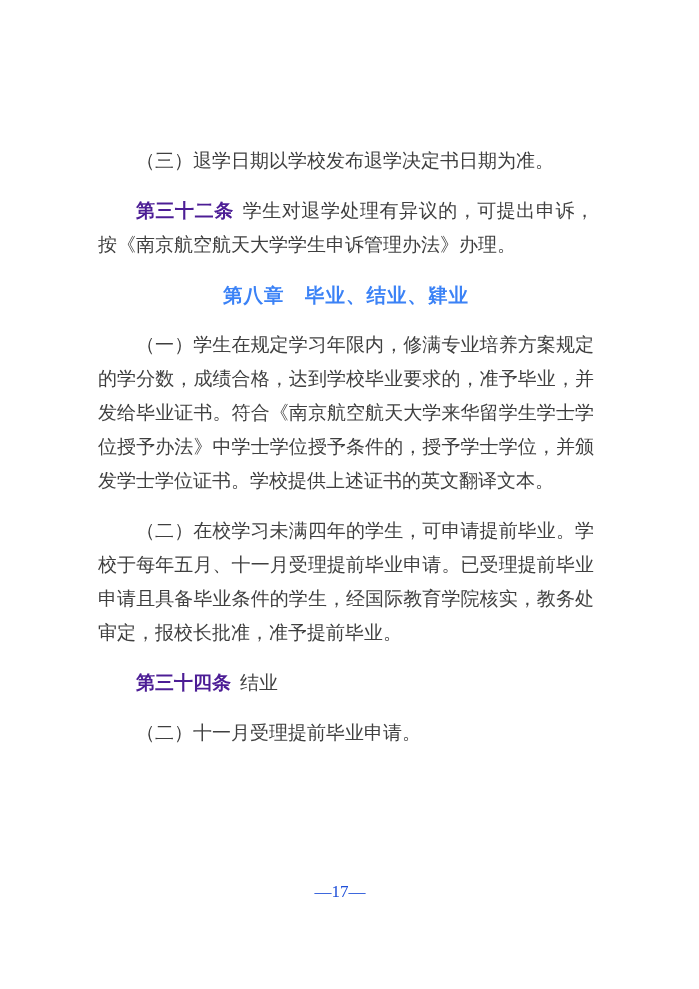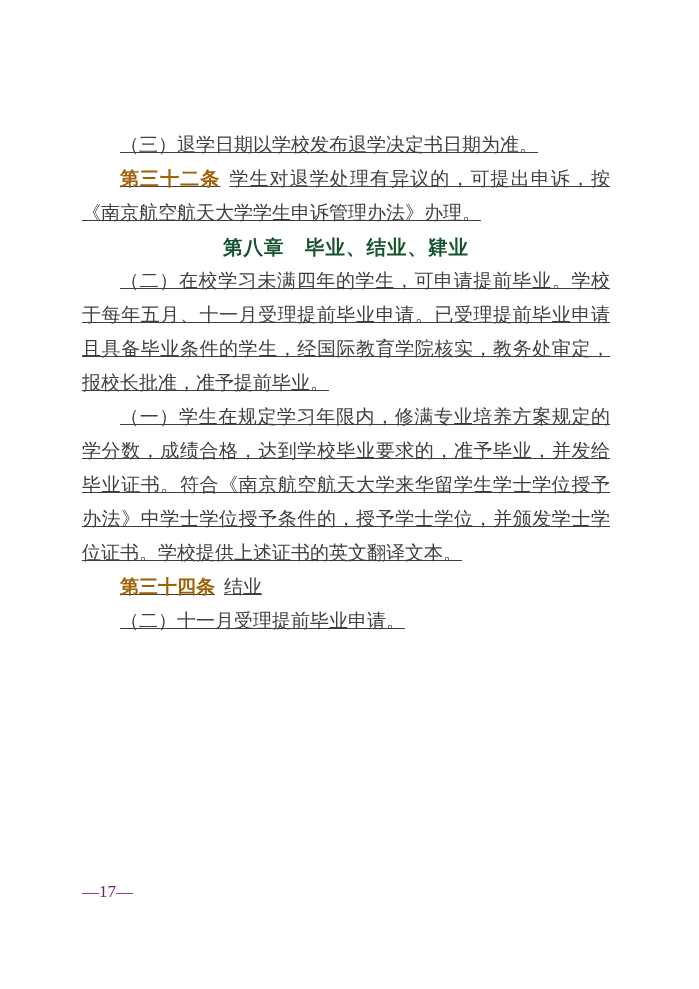"（三）退学日期以学校发布退学决定书日期为准。" .para { margin: 0 -> 16px; text-decoration: underline -> none }
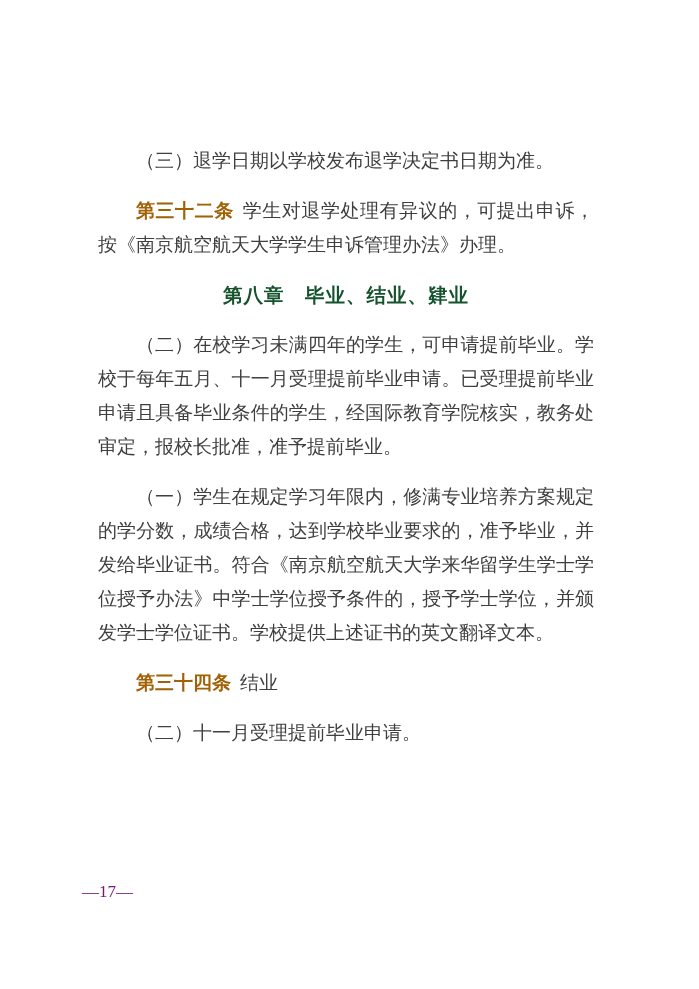"第三十二条" .term { color: #a16207 -> #4c1d95 }
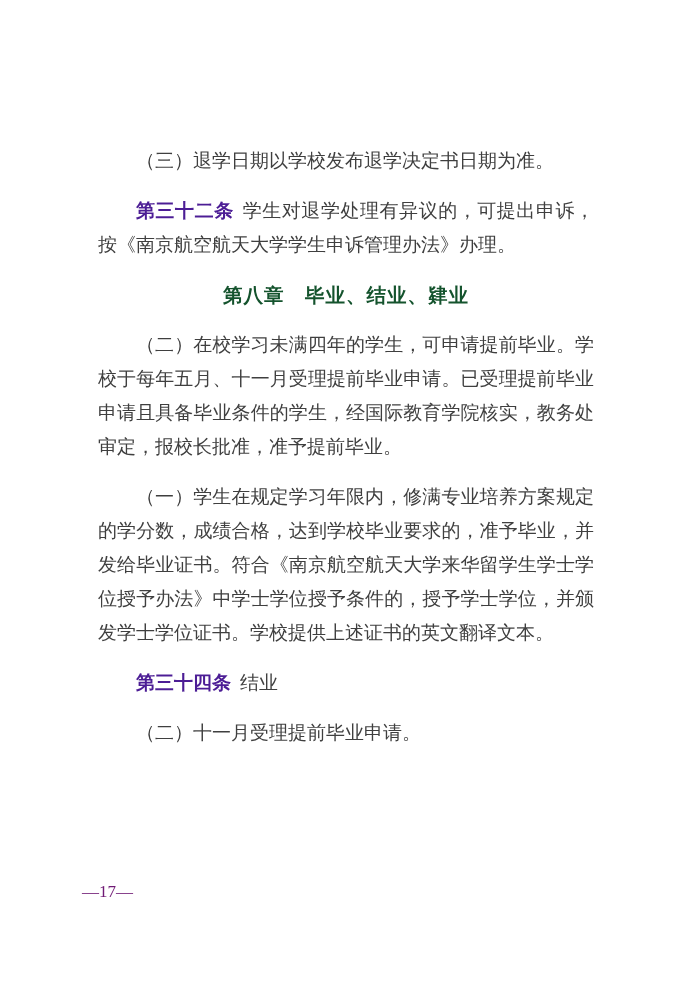"第八章 毕业、结业、肄业" .chapter { color: #14532d -> #3b82f6 }
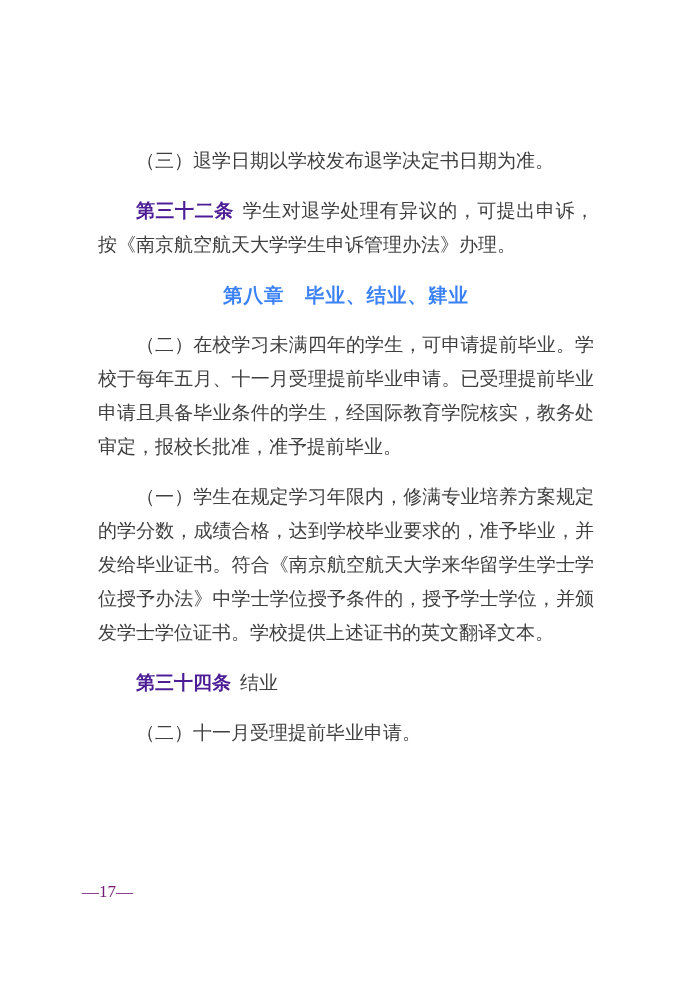"（二）在校学习未满四年的学生，可申请提前毕业。学校于每年五月、十一月受理提前毕业" p.para { order: before "（一）学生在规定学习年限内，修满专业培养方案规定的学分数，成绩合格，达到学校毕业" -> after "（一）学生在规定学习年限内，修满专业培养方案规定的学分数，成绩合格，达到学校毕业" }
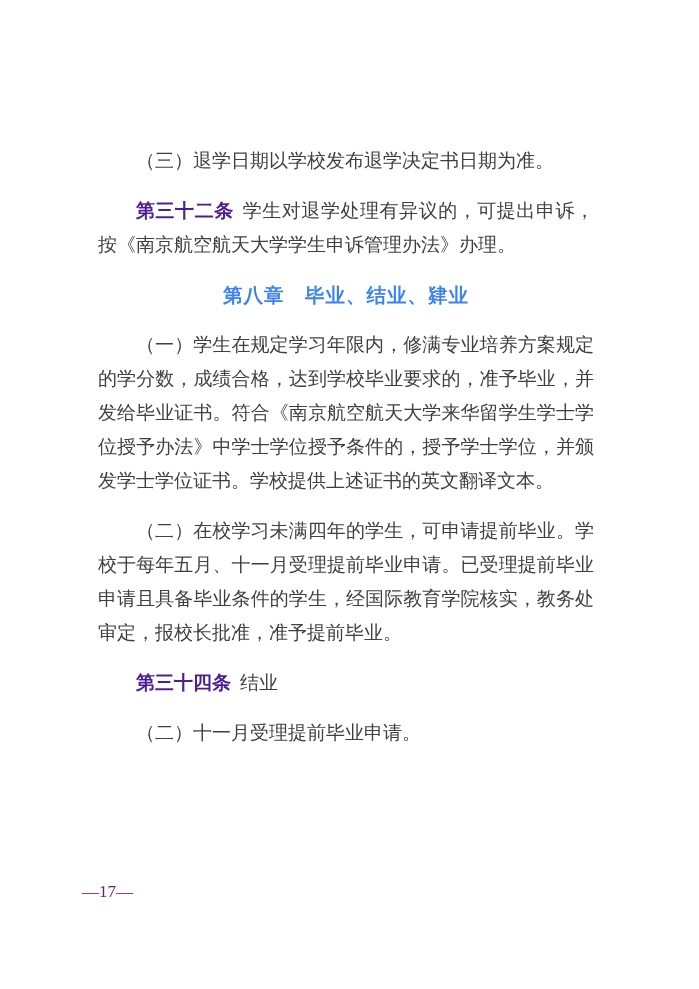"—17—" .footer { color: #701a75 -> #1d4ed8; text-align: left -> center }
